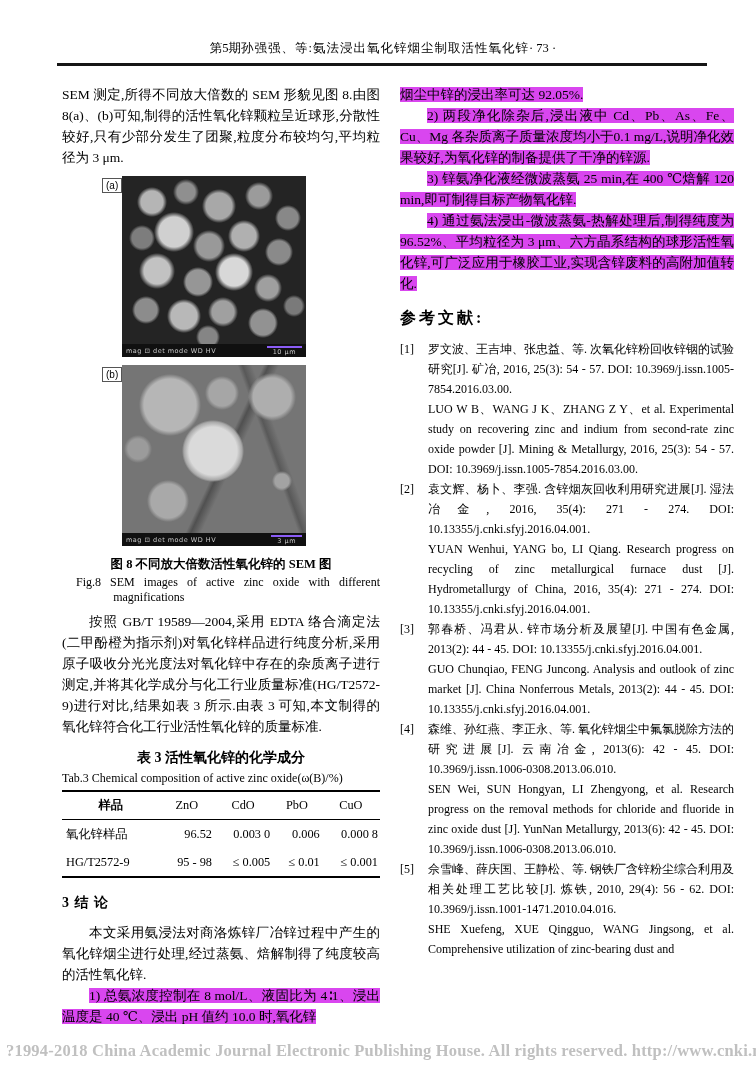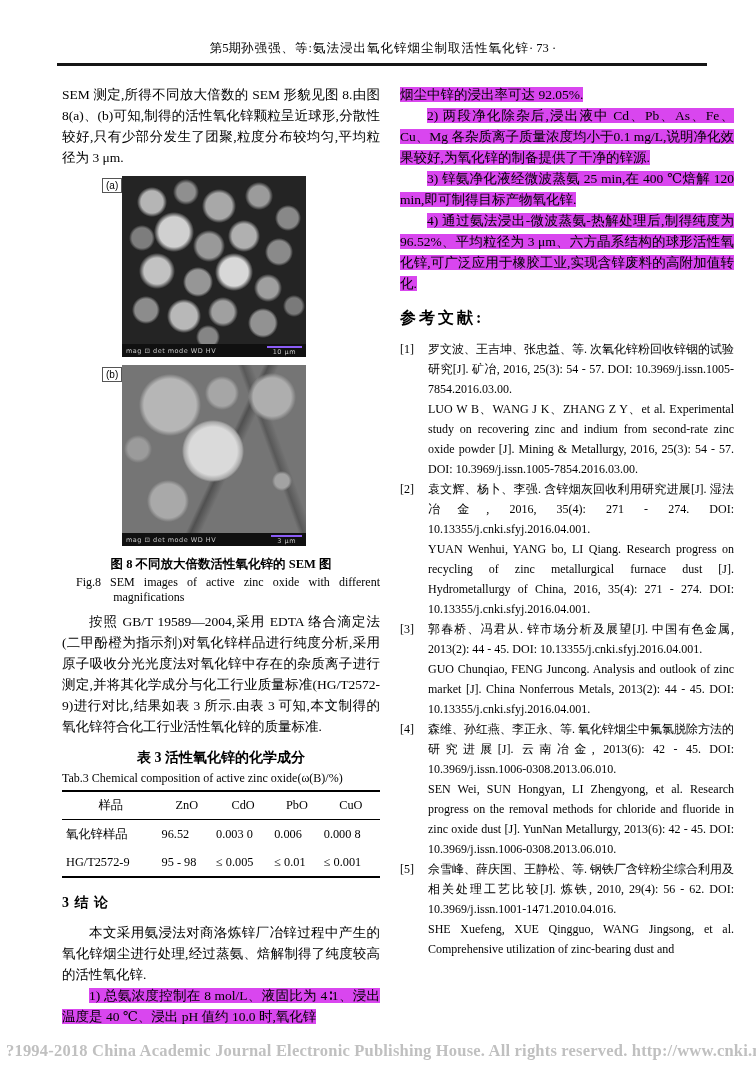"样品" table.t3 th:first-child { font-weight: none -> bold }
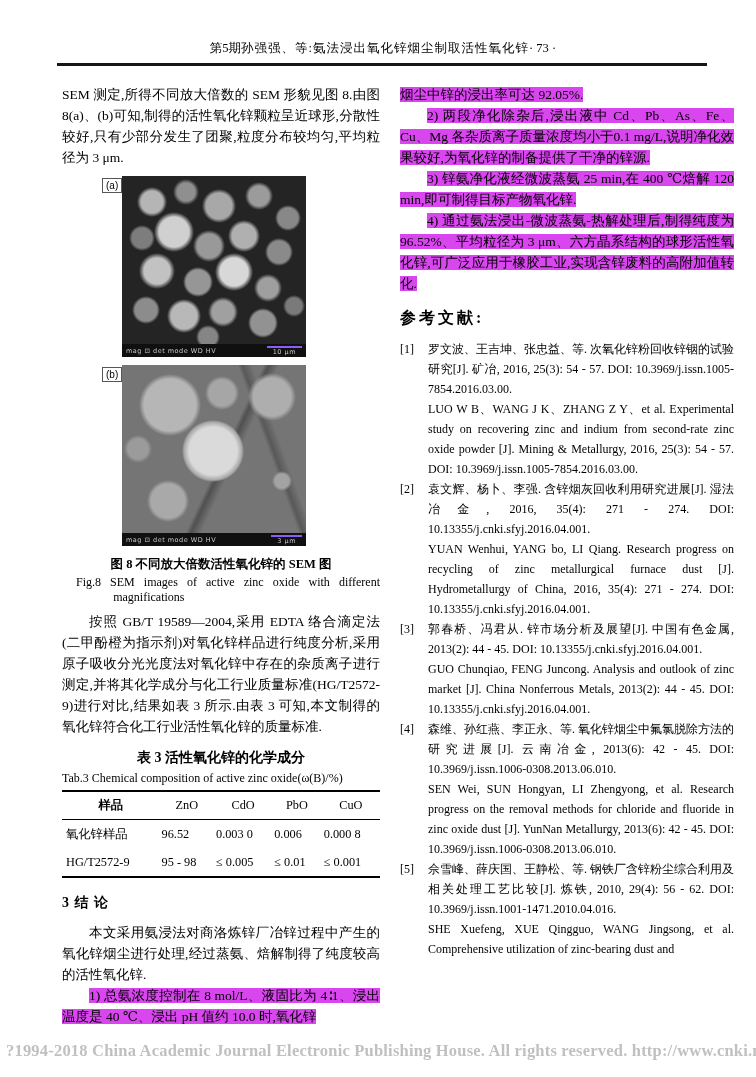"96.52" table.t3 td { text-align: left -> right }
